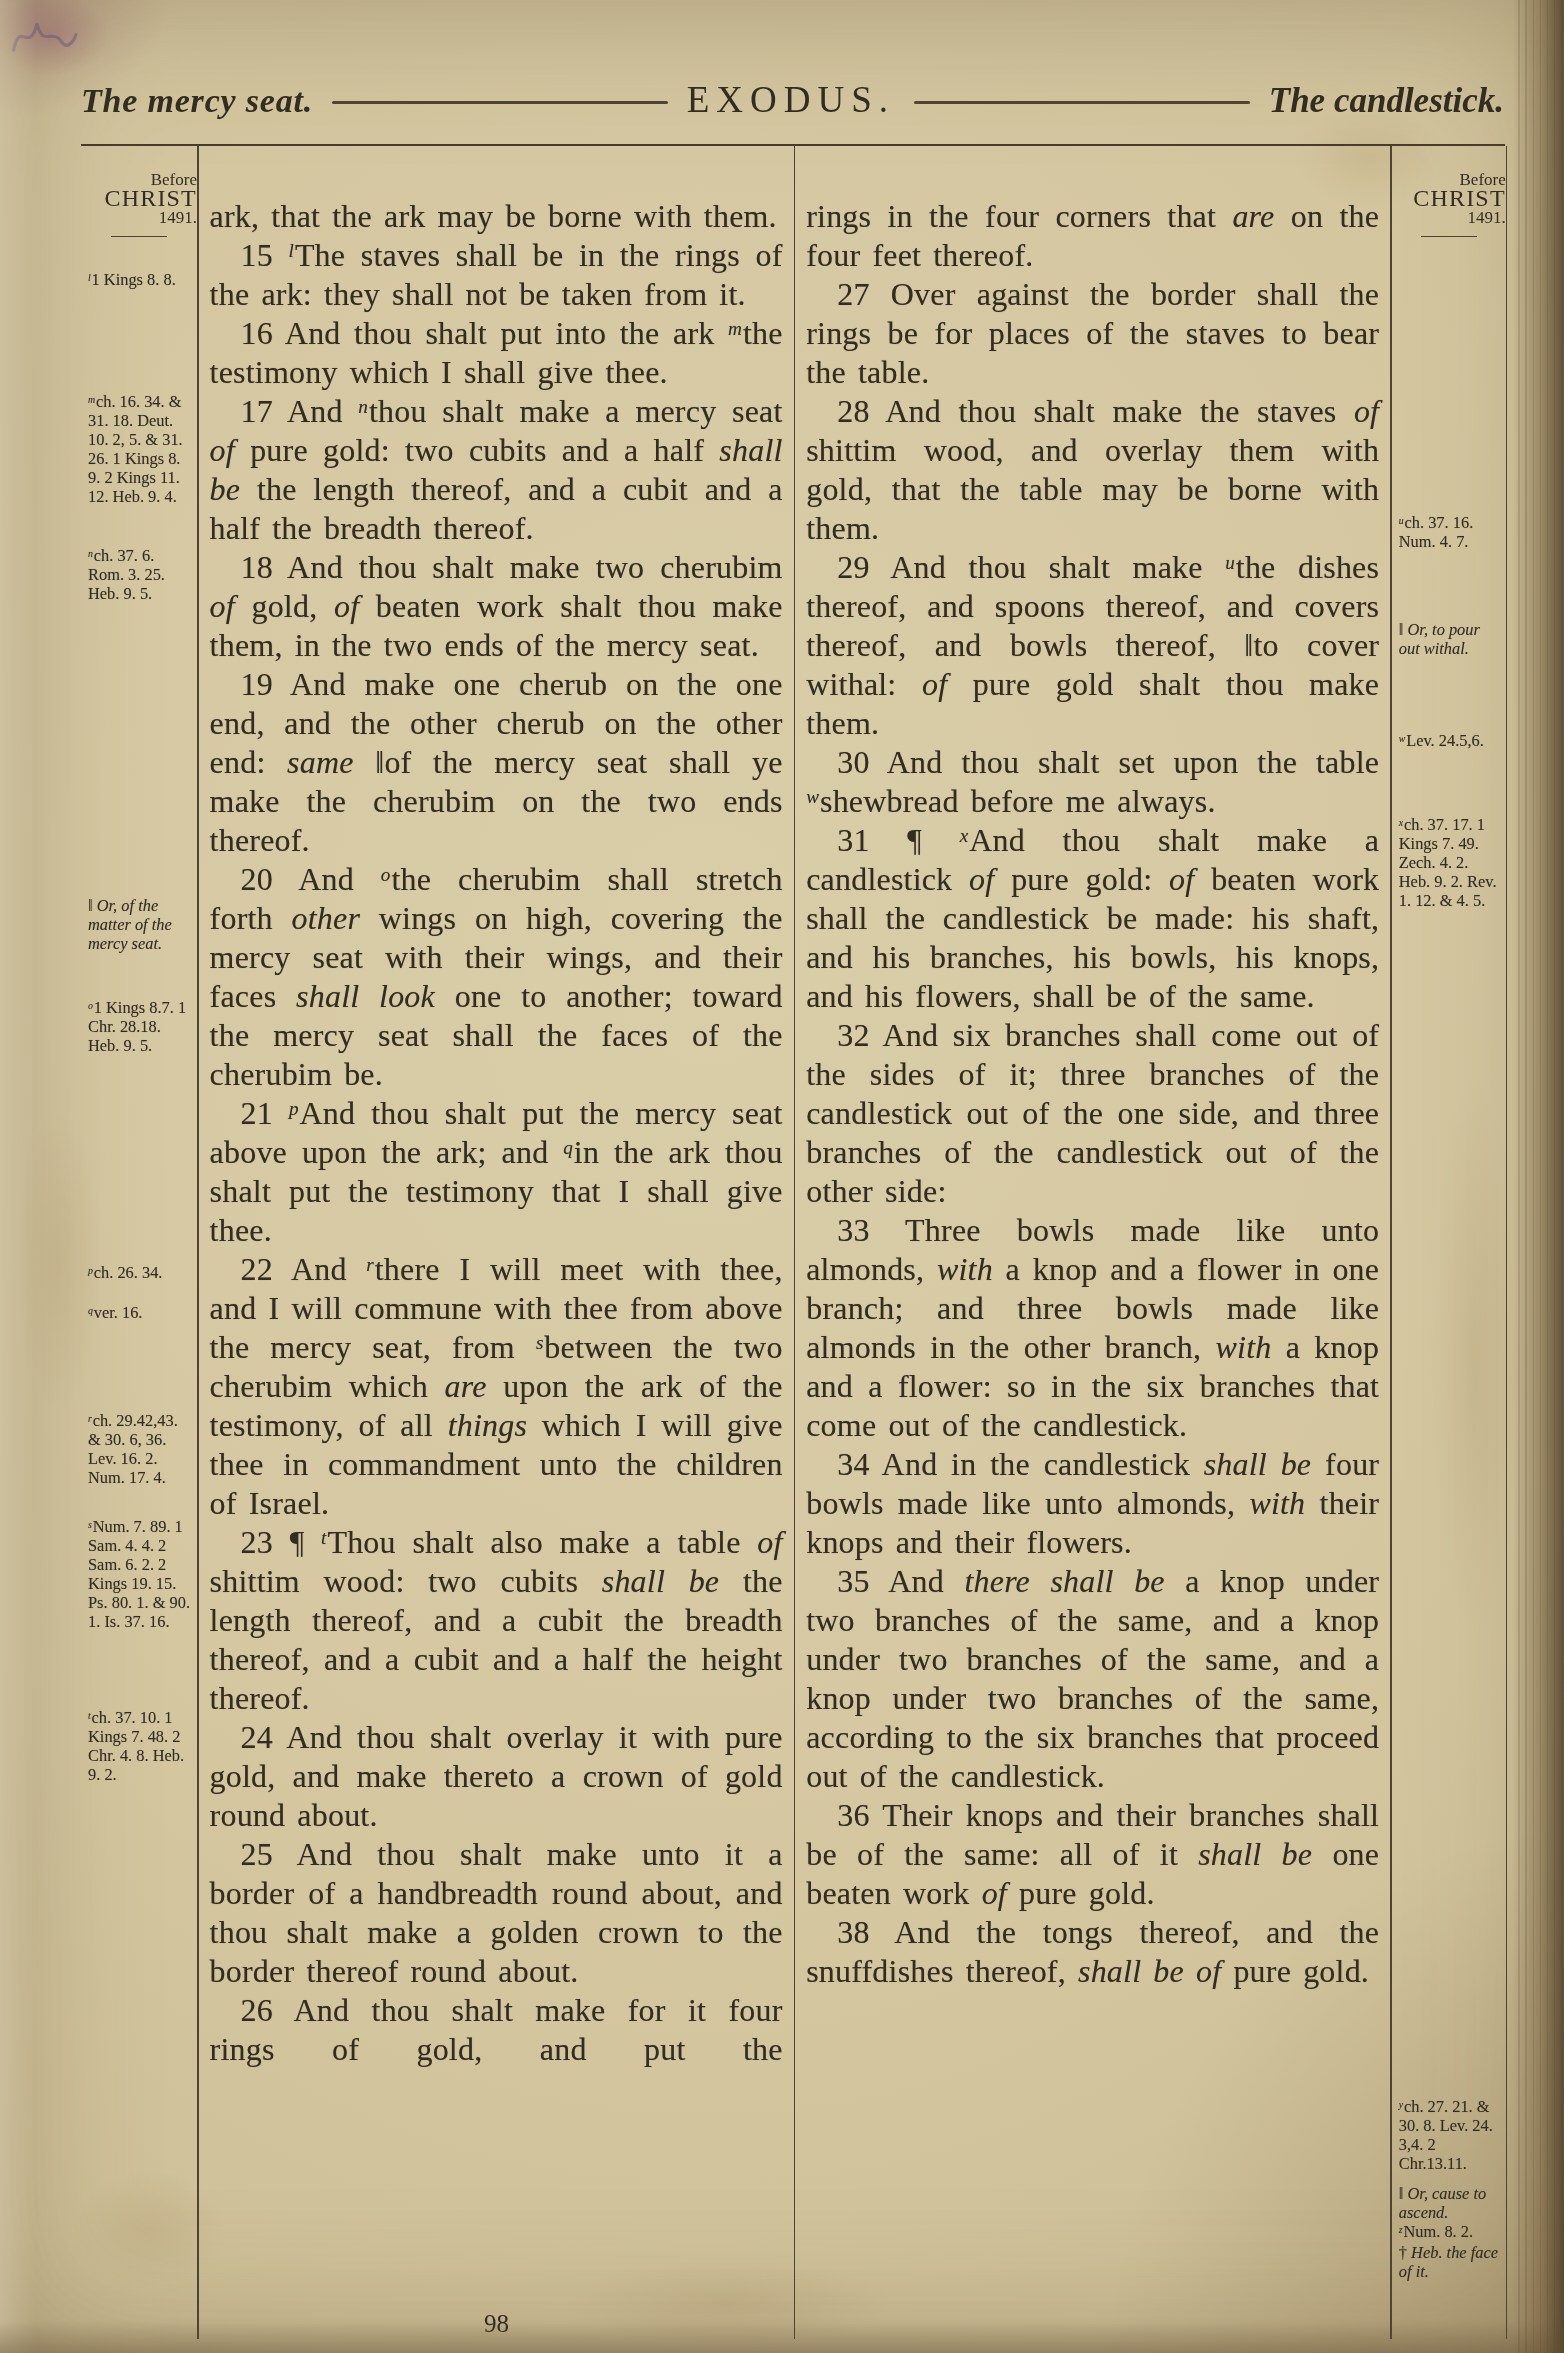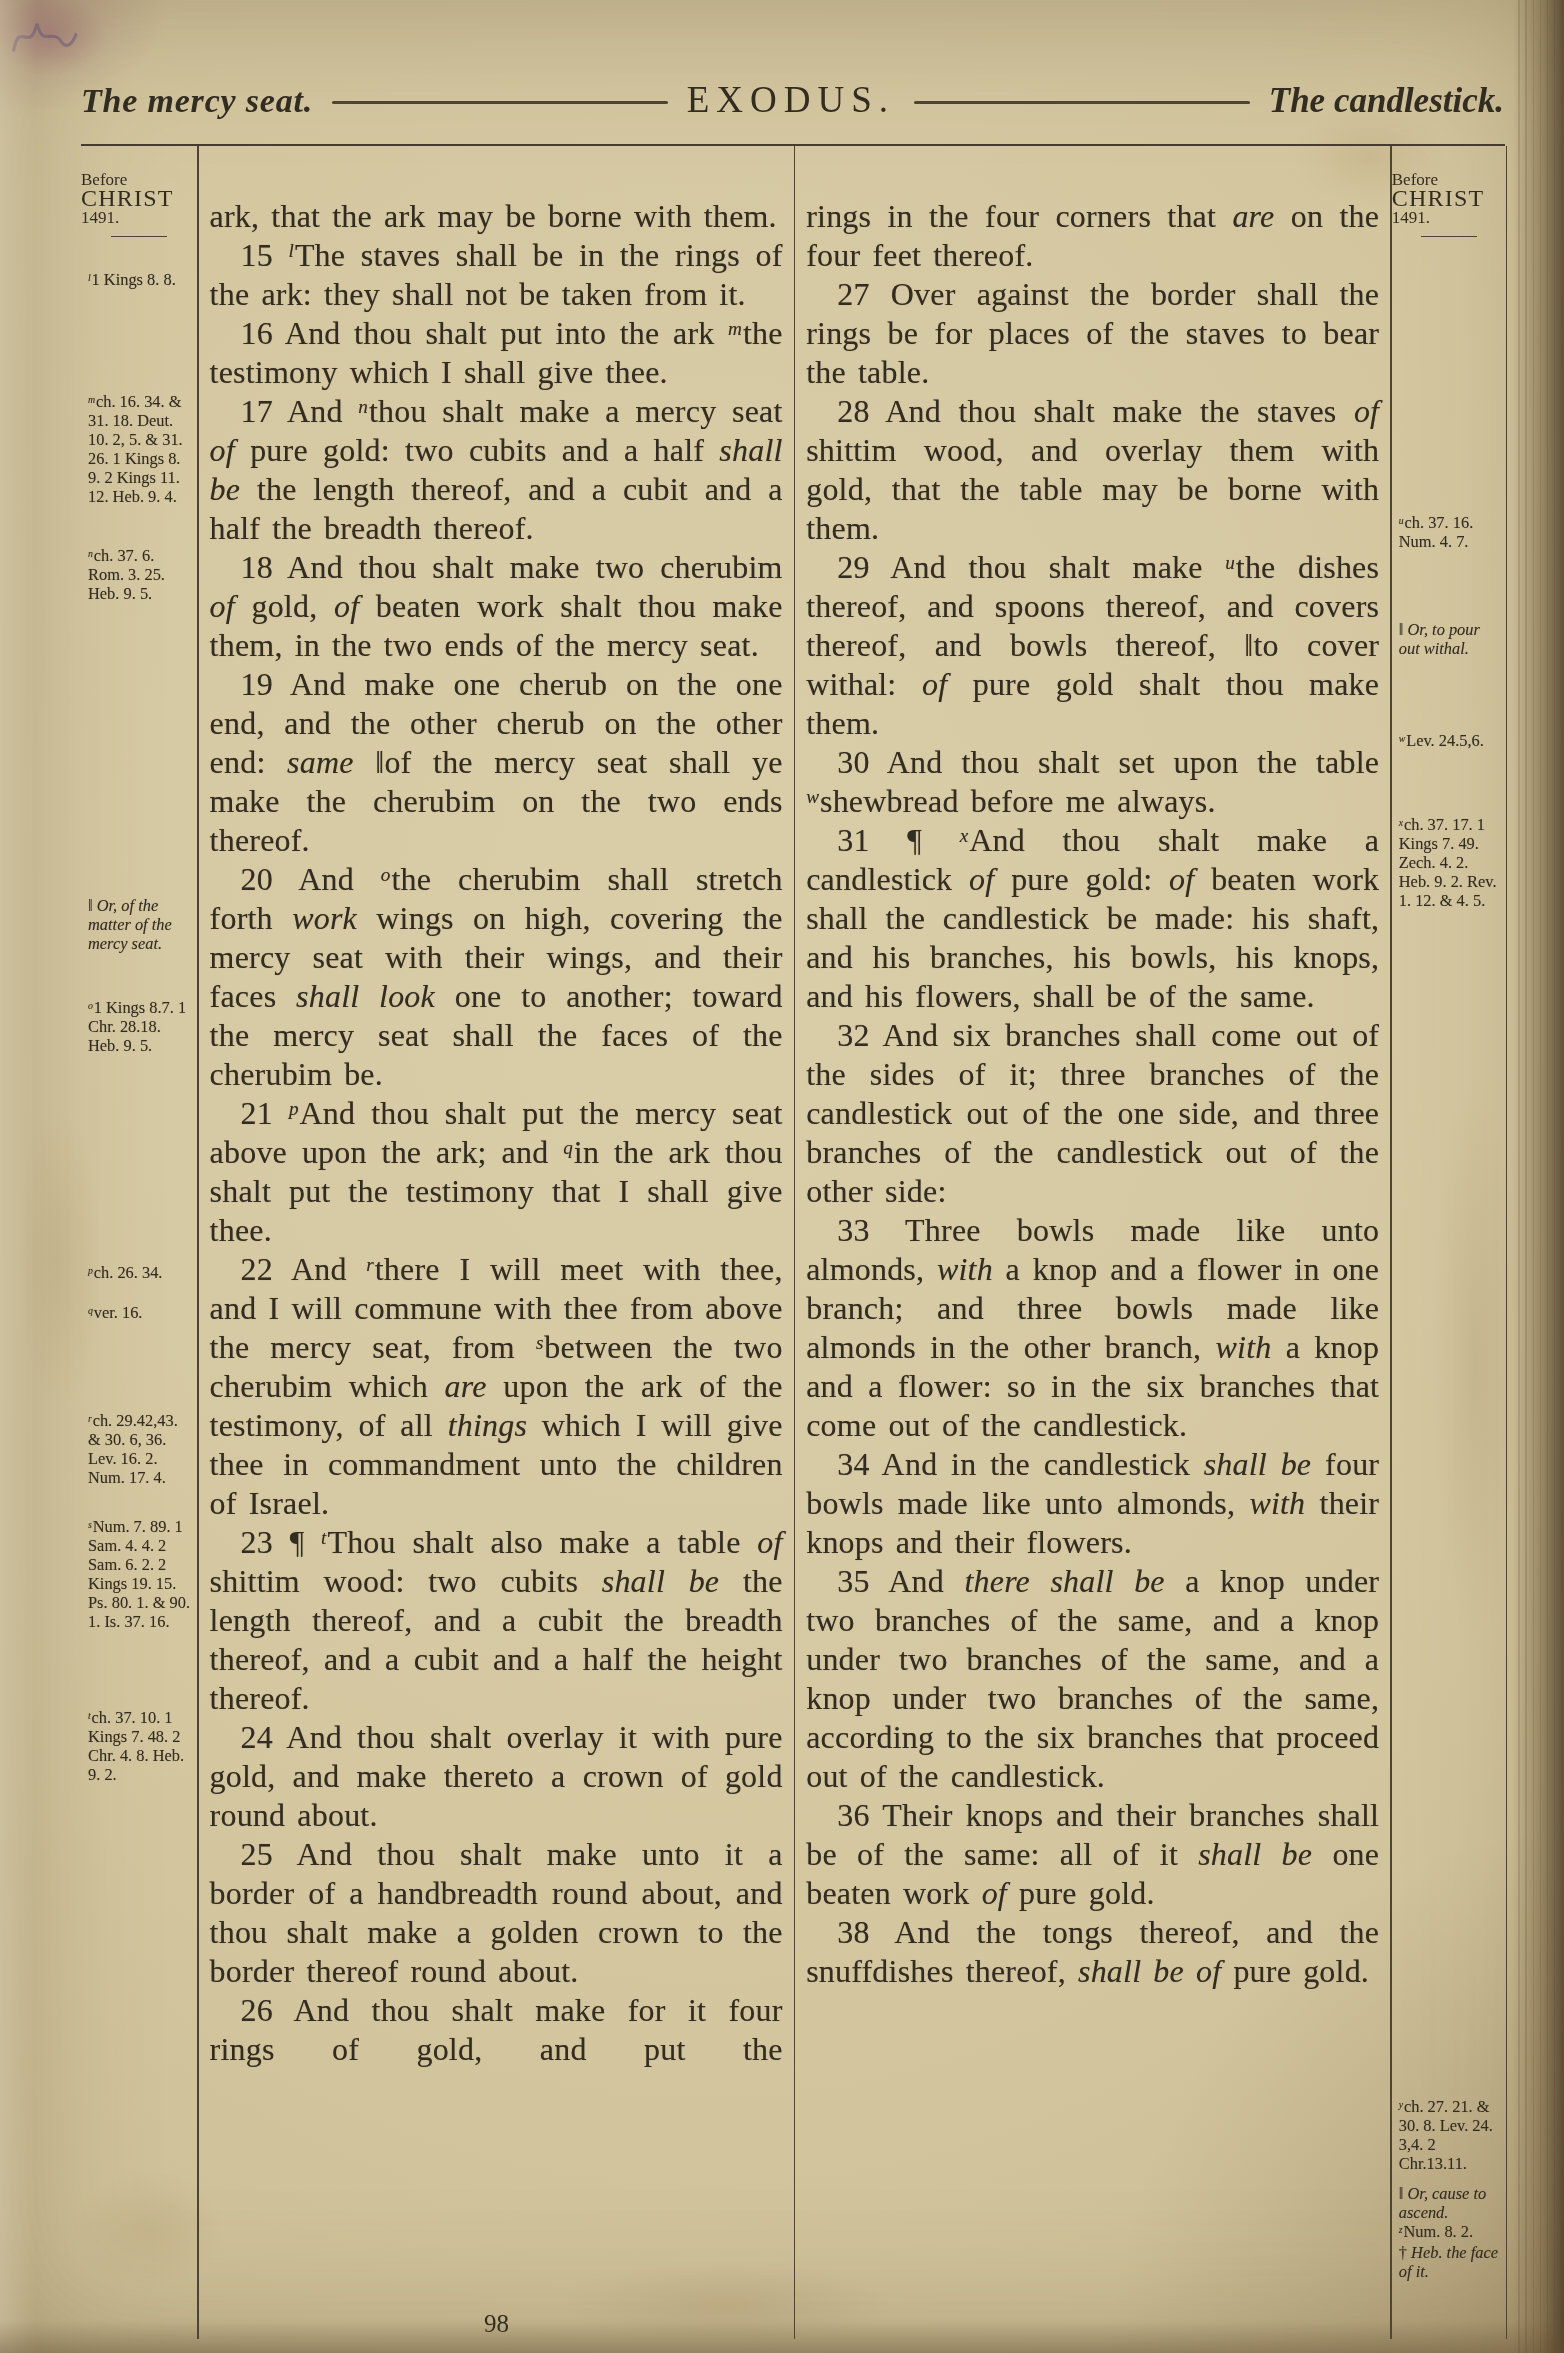"Before" .bc { text-align: left -> right }
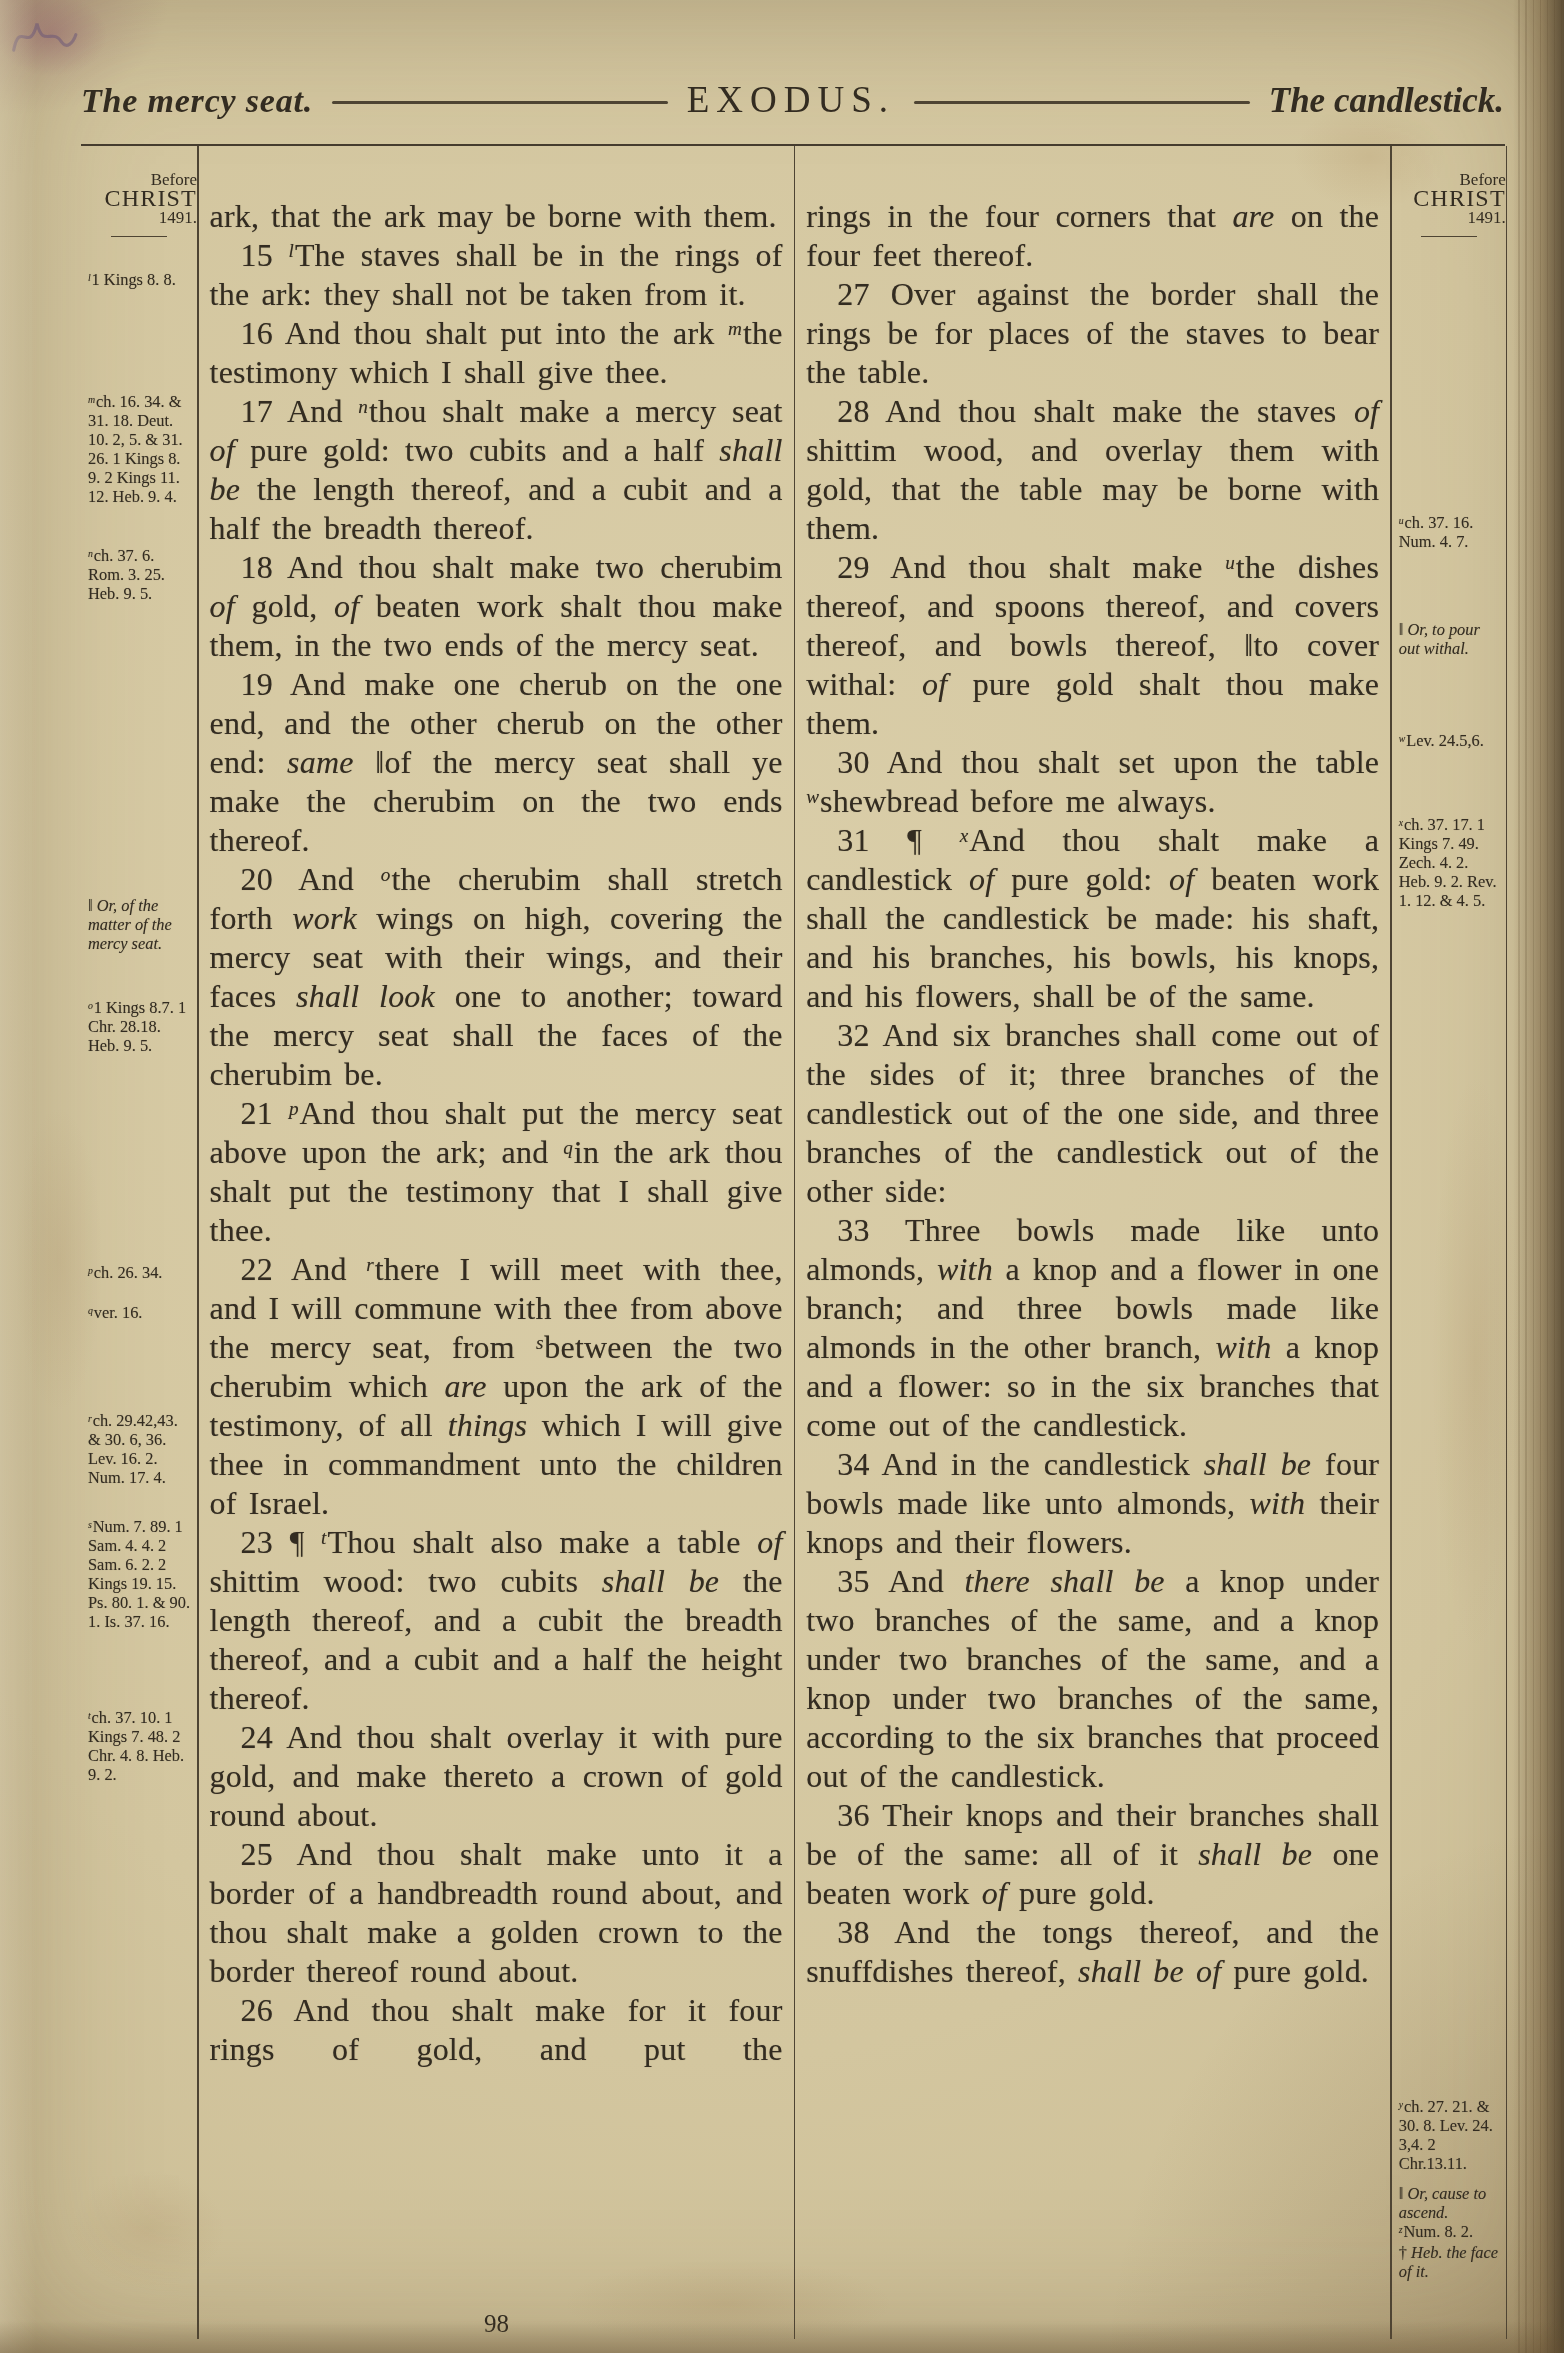"work" i { text: work -> other }
